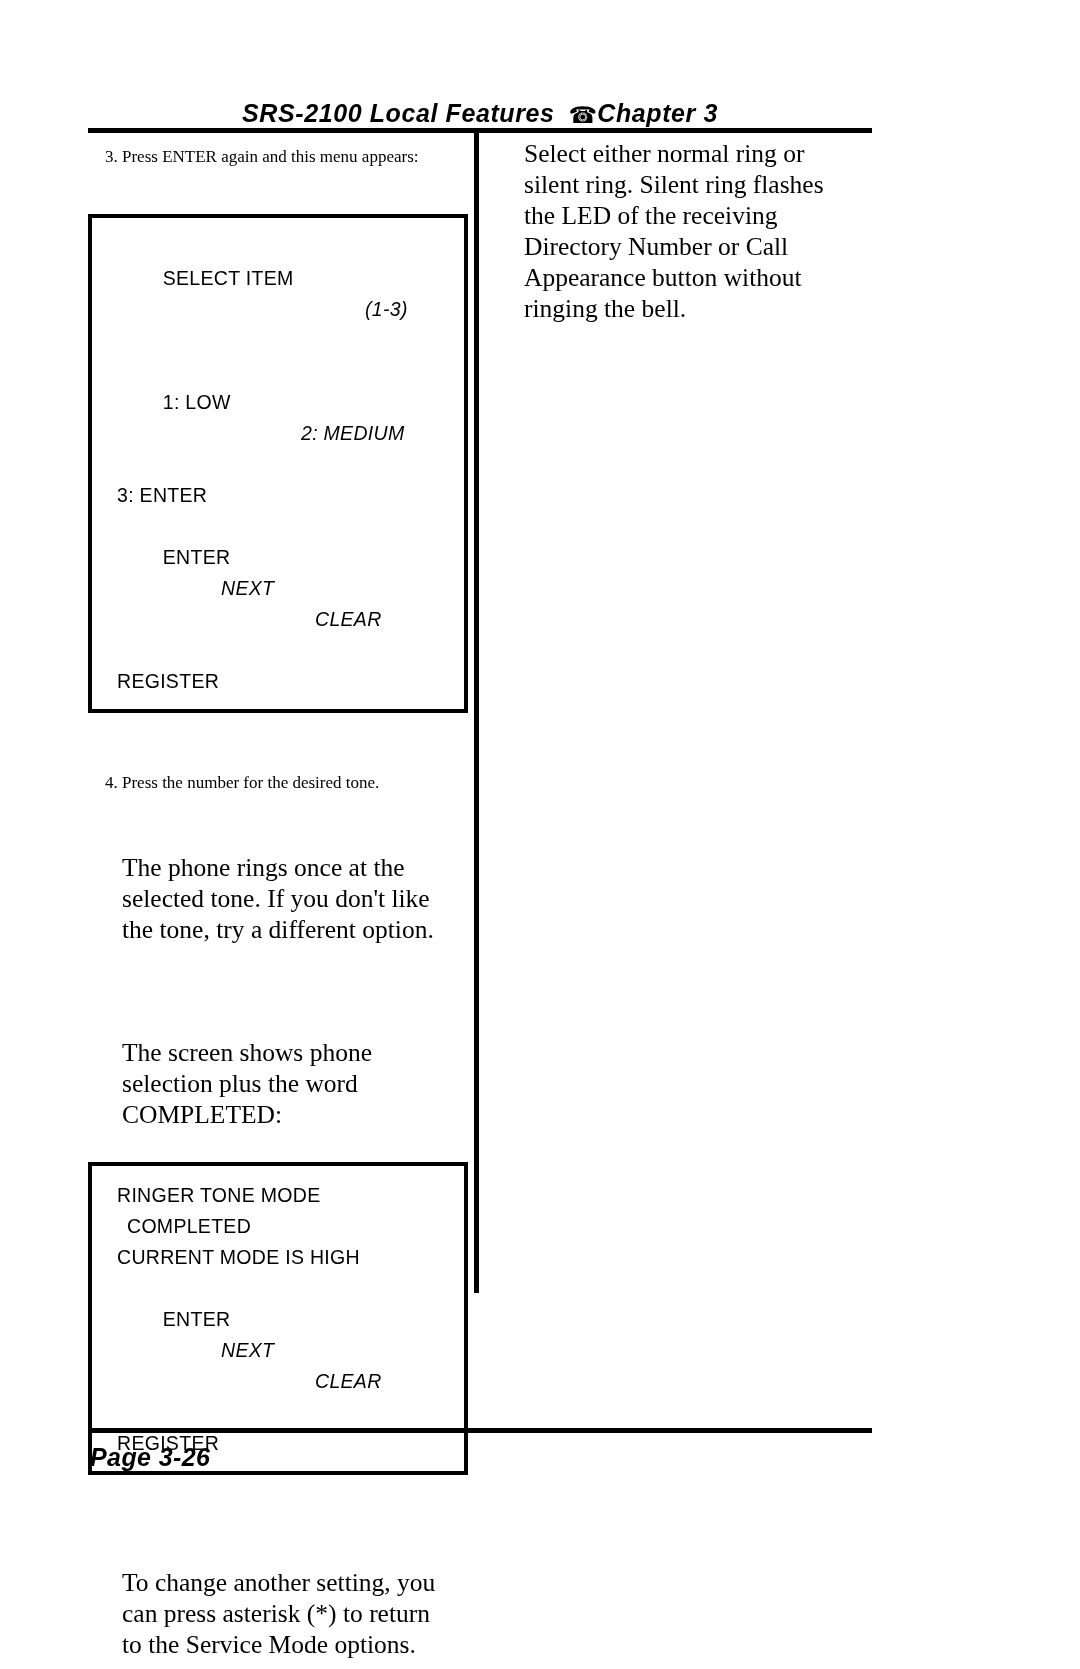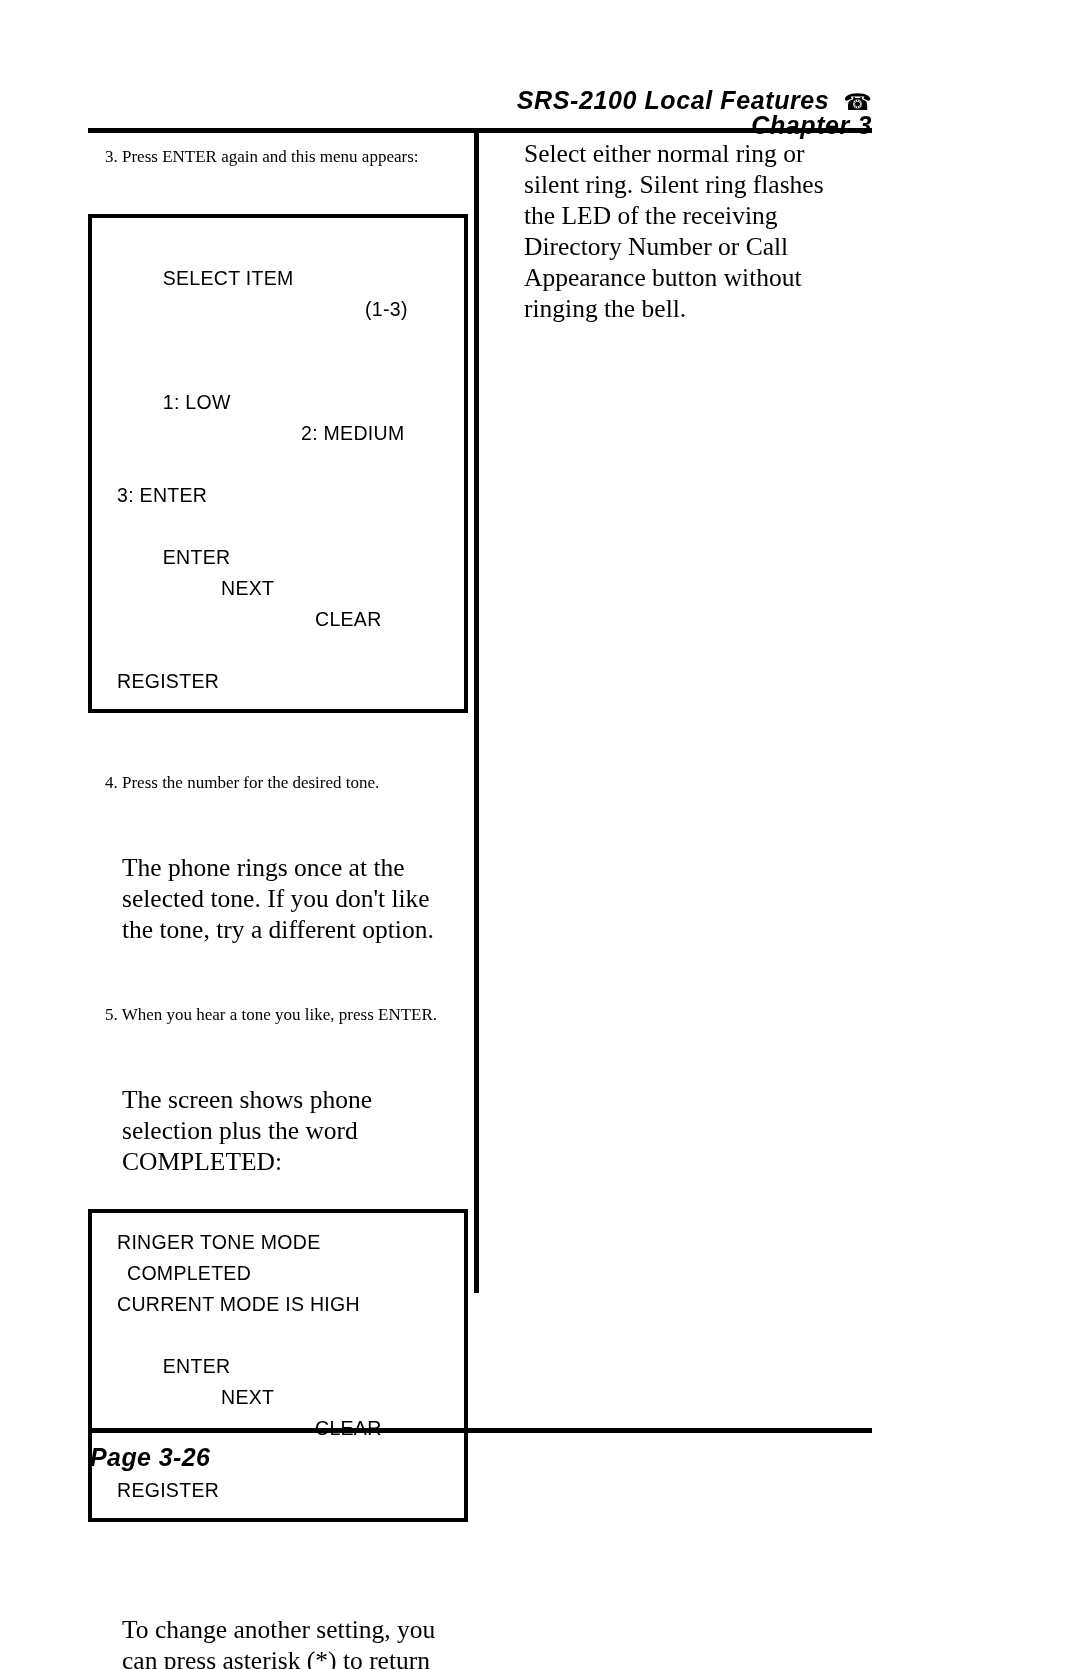"SRS-2100 Local Features" .header { flex-direction: column -> none; justify-content: flex-start -> center }
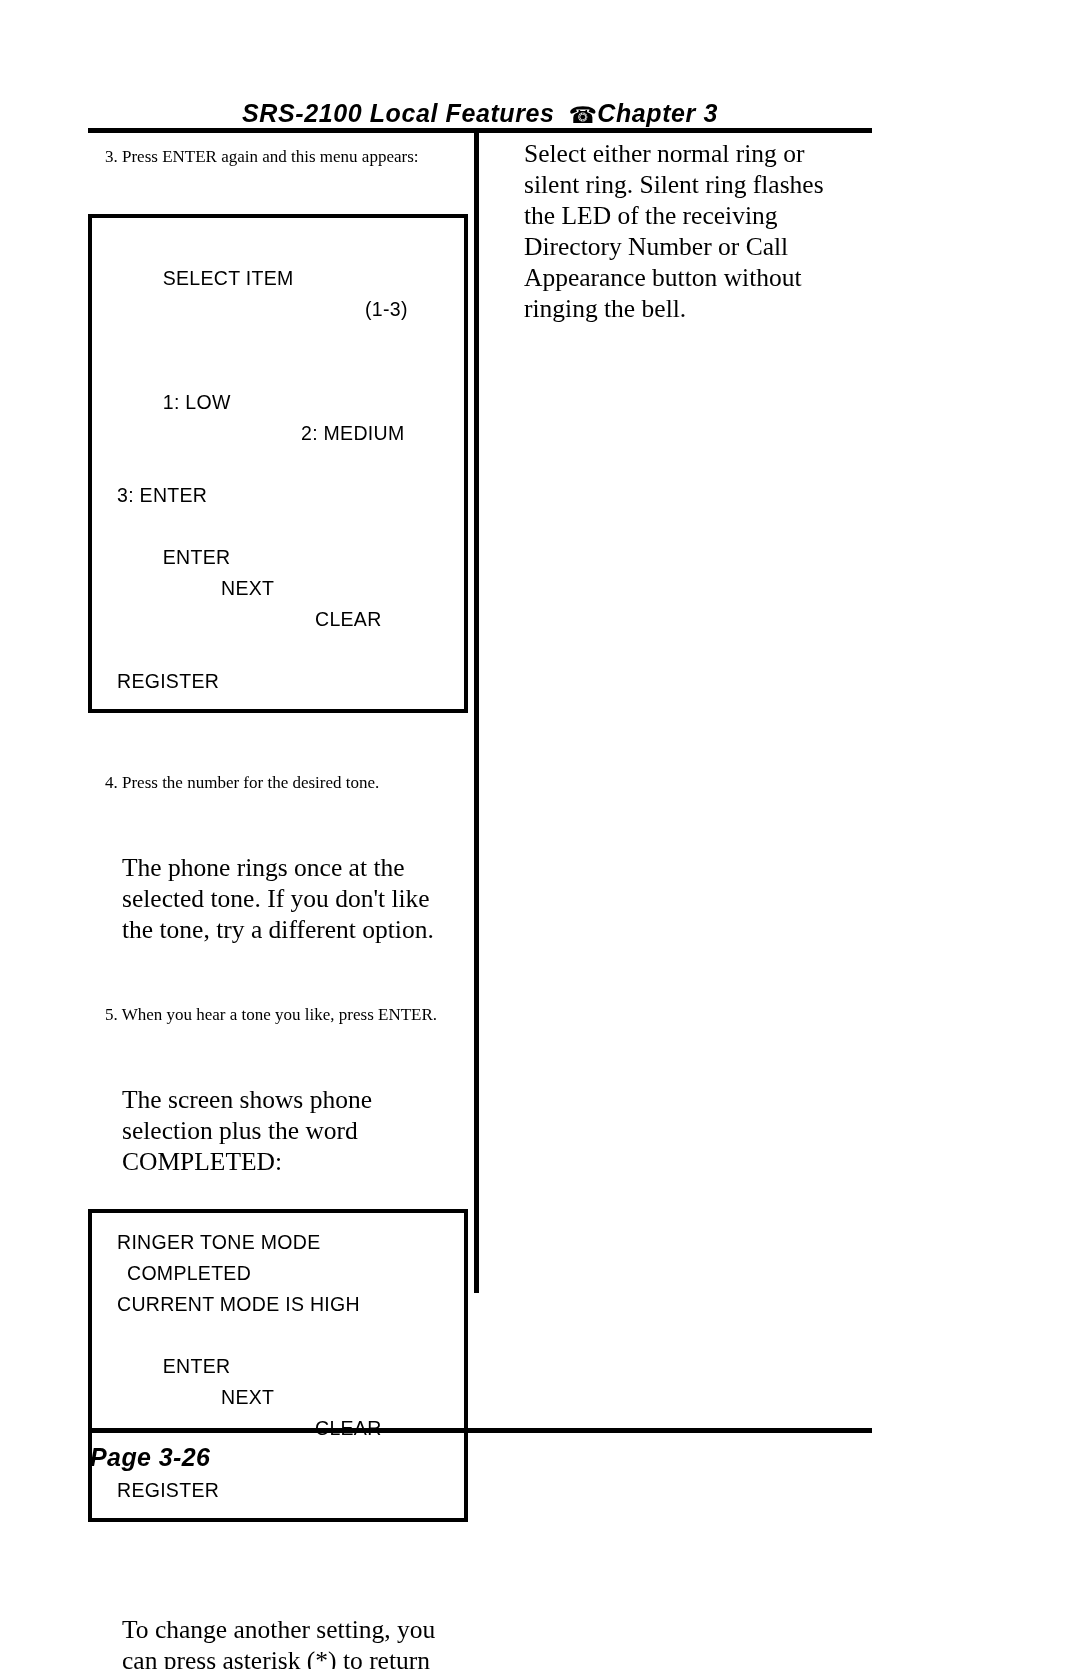"(1-3)" .display-line .col2 { font-style: none -> italic }
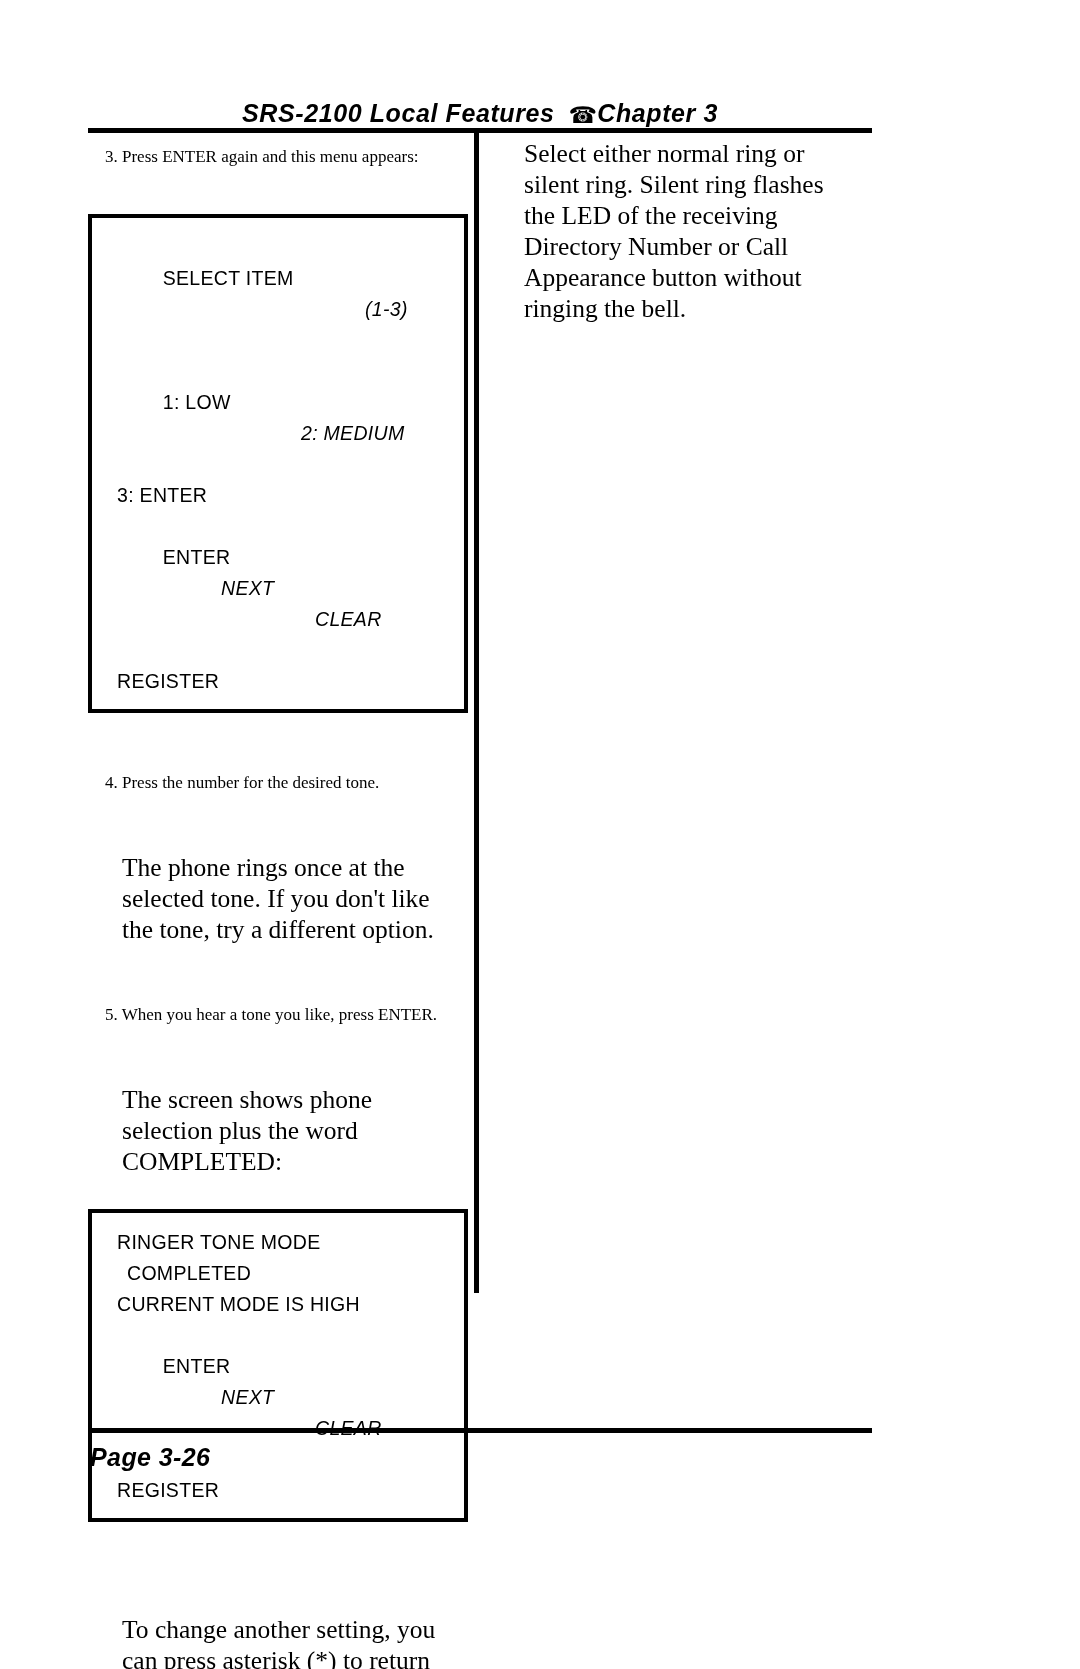"5. When you hear a" p.step { html: <p>5. When you hear a tone you like, press ENTER.</p> -> none }
